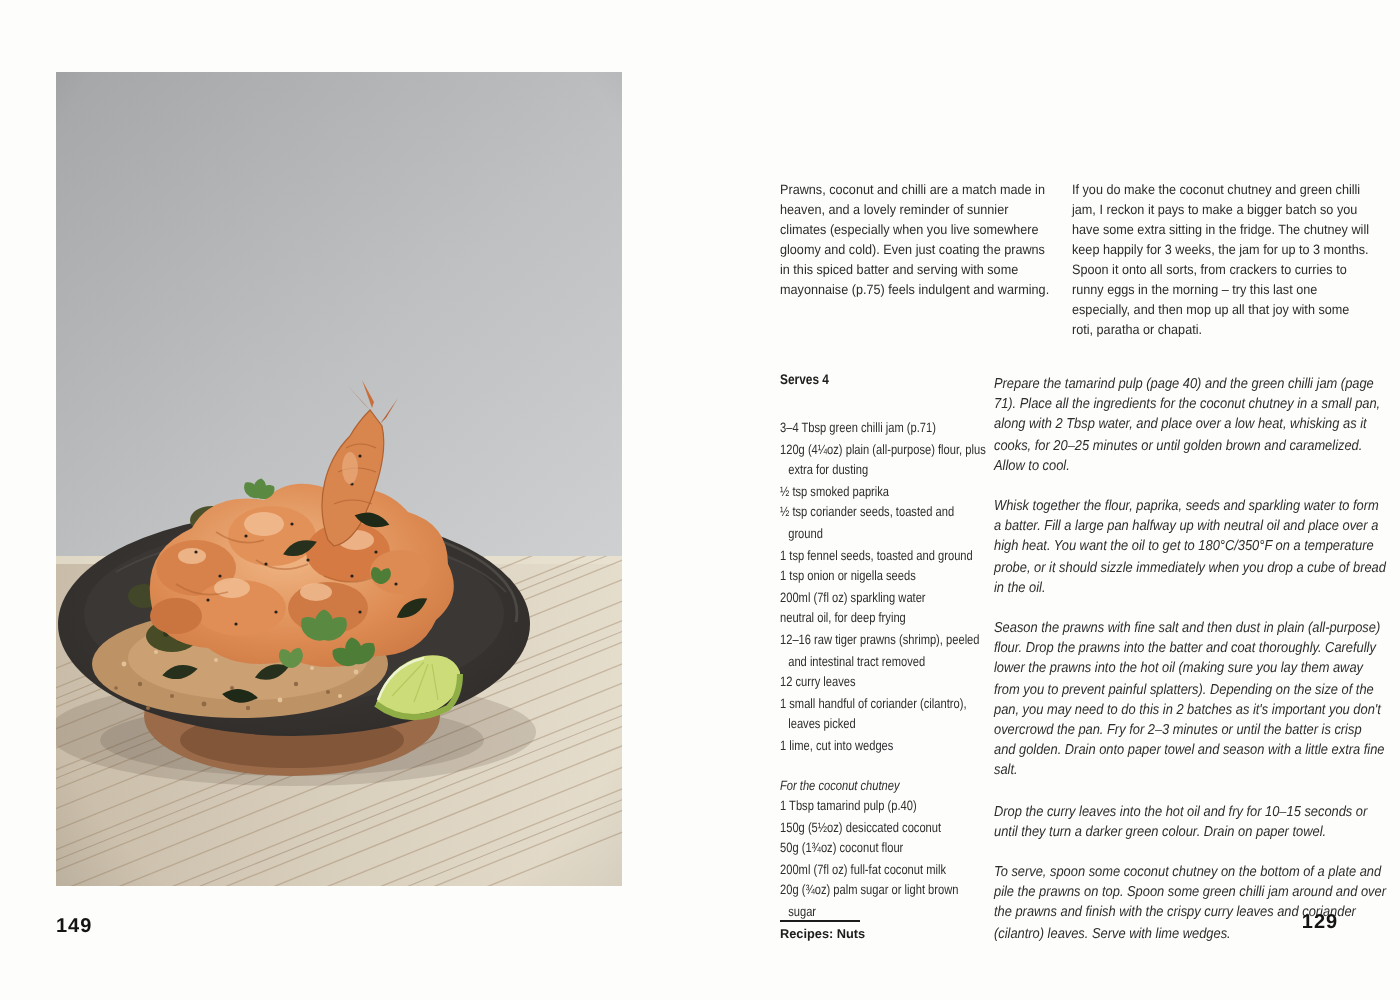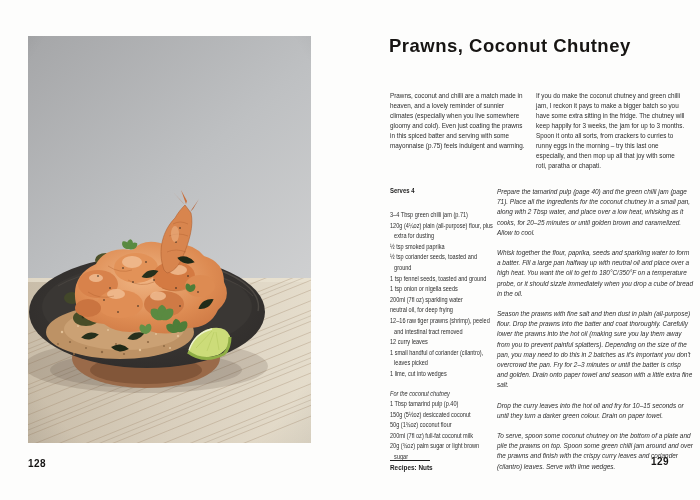"Prawns, Coconut Chutney" span.tl { html: <span>Prawns, Coconut Chutney</span> -> none }
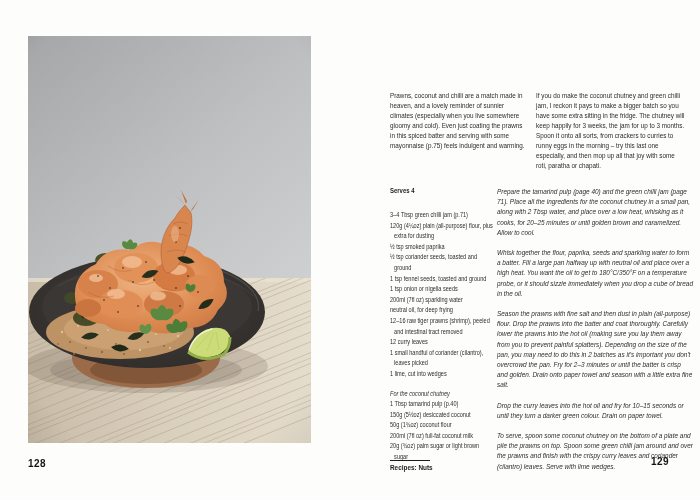"128" div.pagenum { text: 128 -> 149 }
